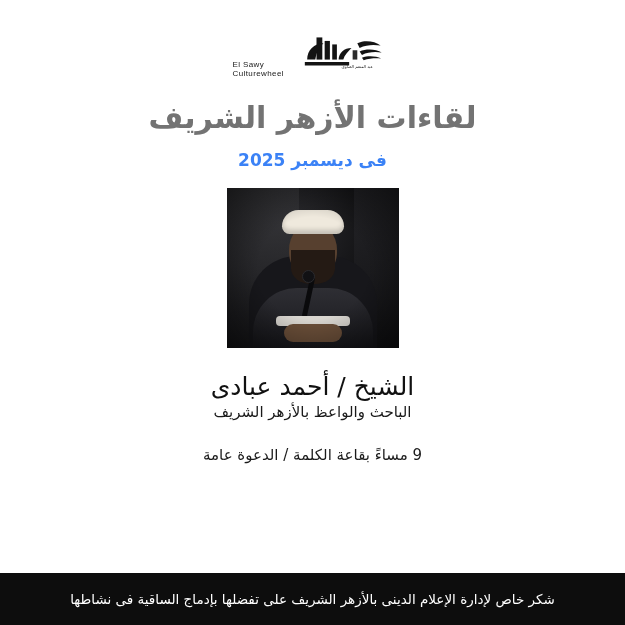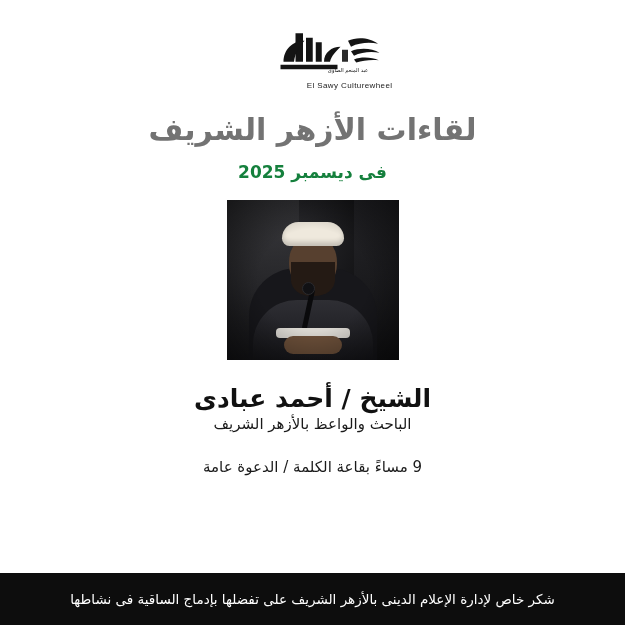"El Sawy Culturewheel" .logo-block { align-items: flex-start -> flex-end; flex-direction: column -> row }
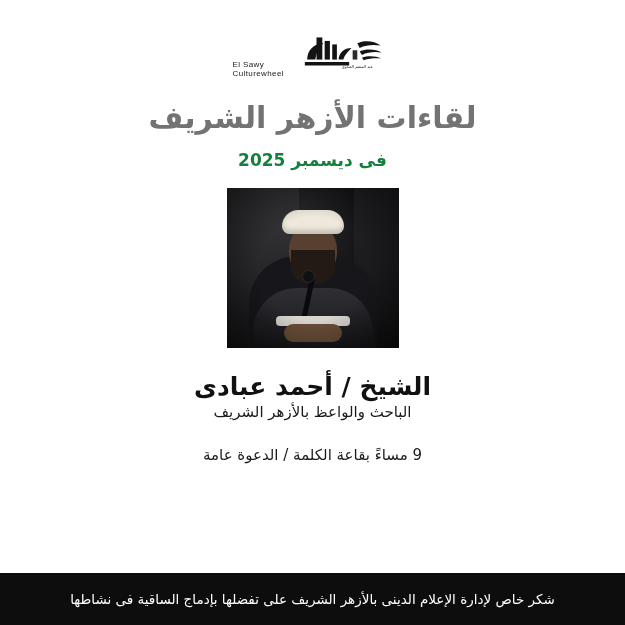"فى ديسمبر 2025" .sub-title { color: #15803d -> #3b82f6 }
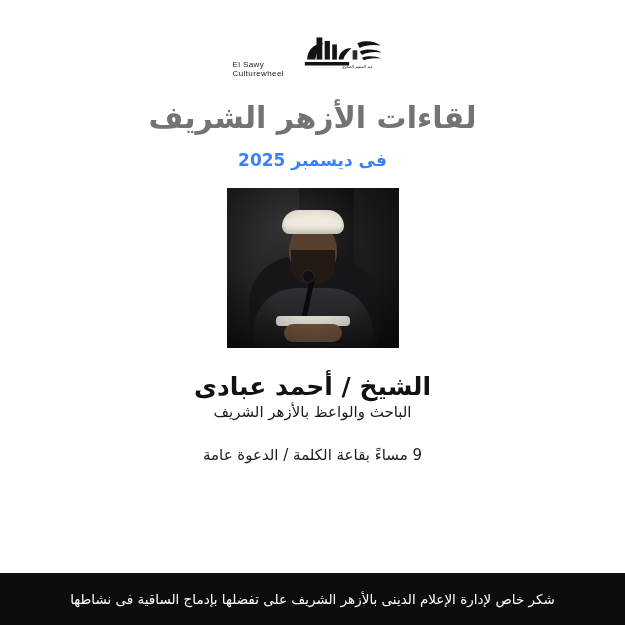"الشيخ / أحمد عبادى" .speaker-name { font-weight: bold -> normal }
